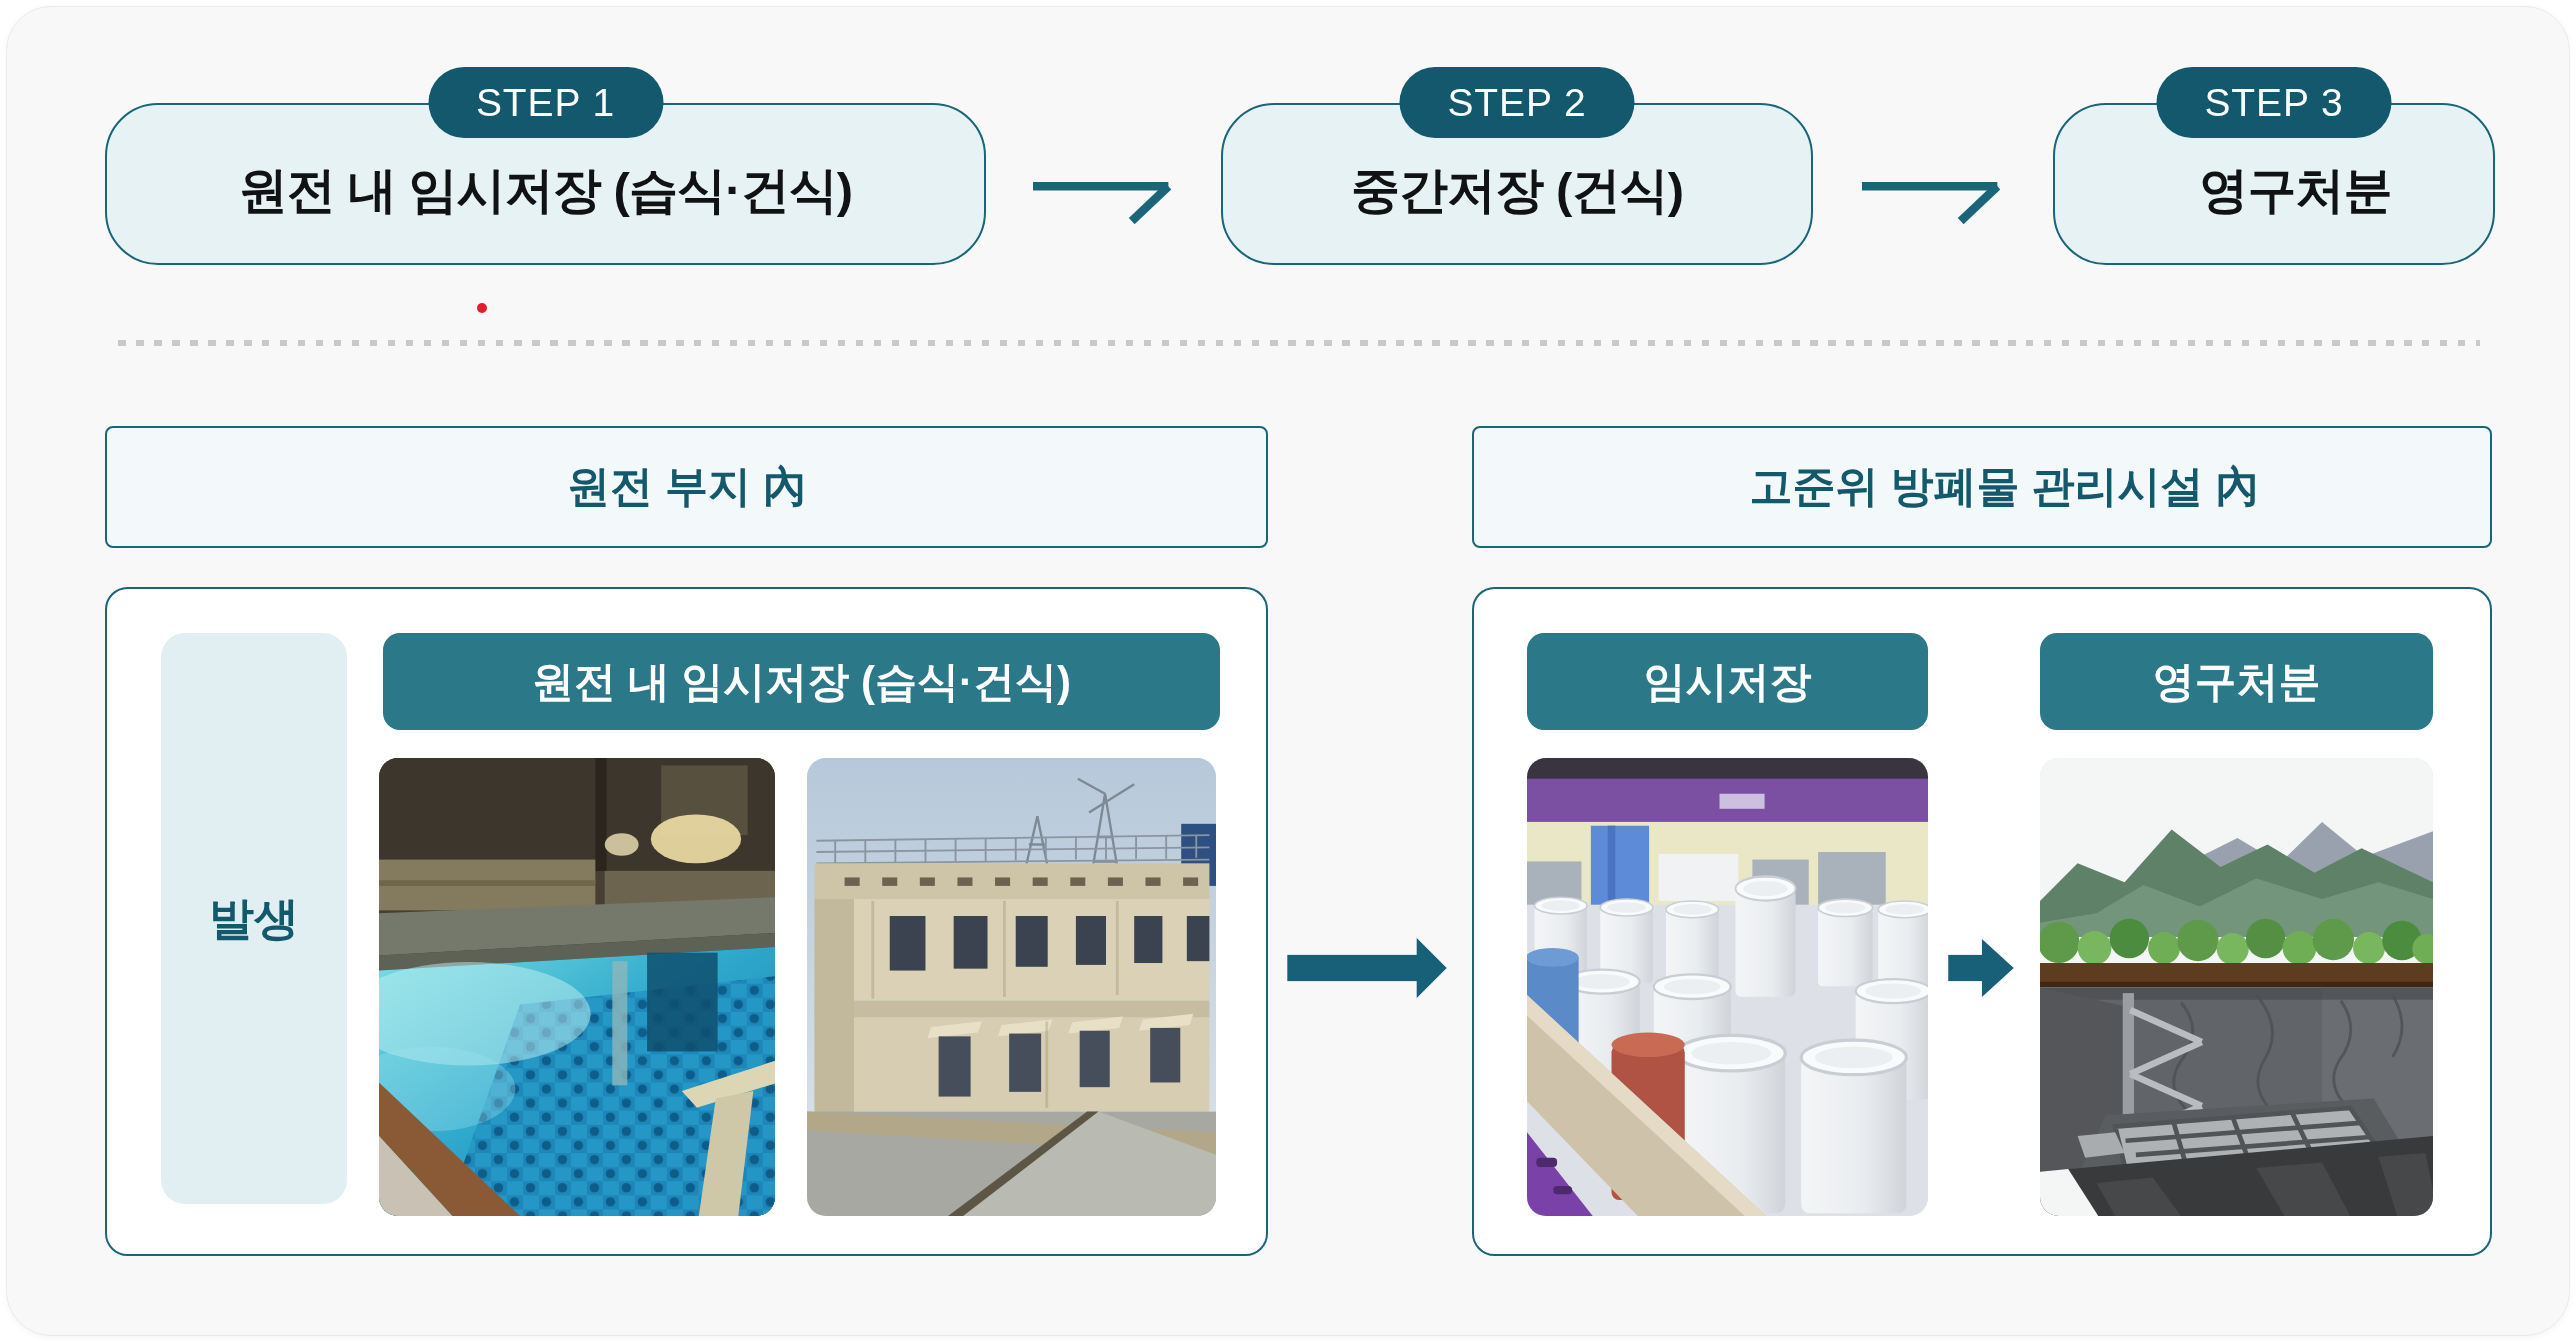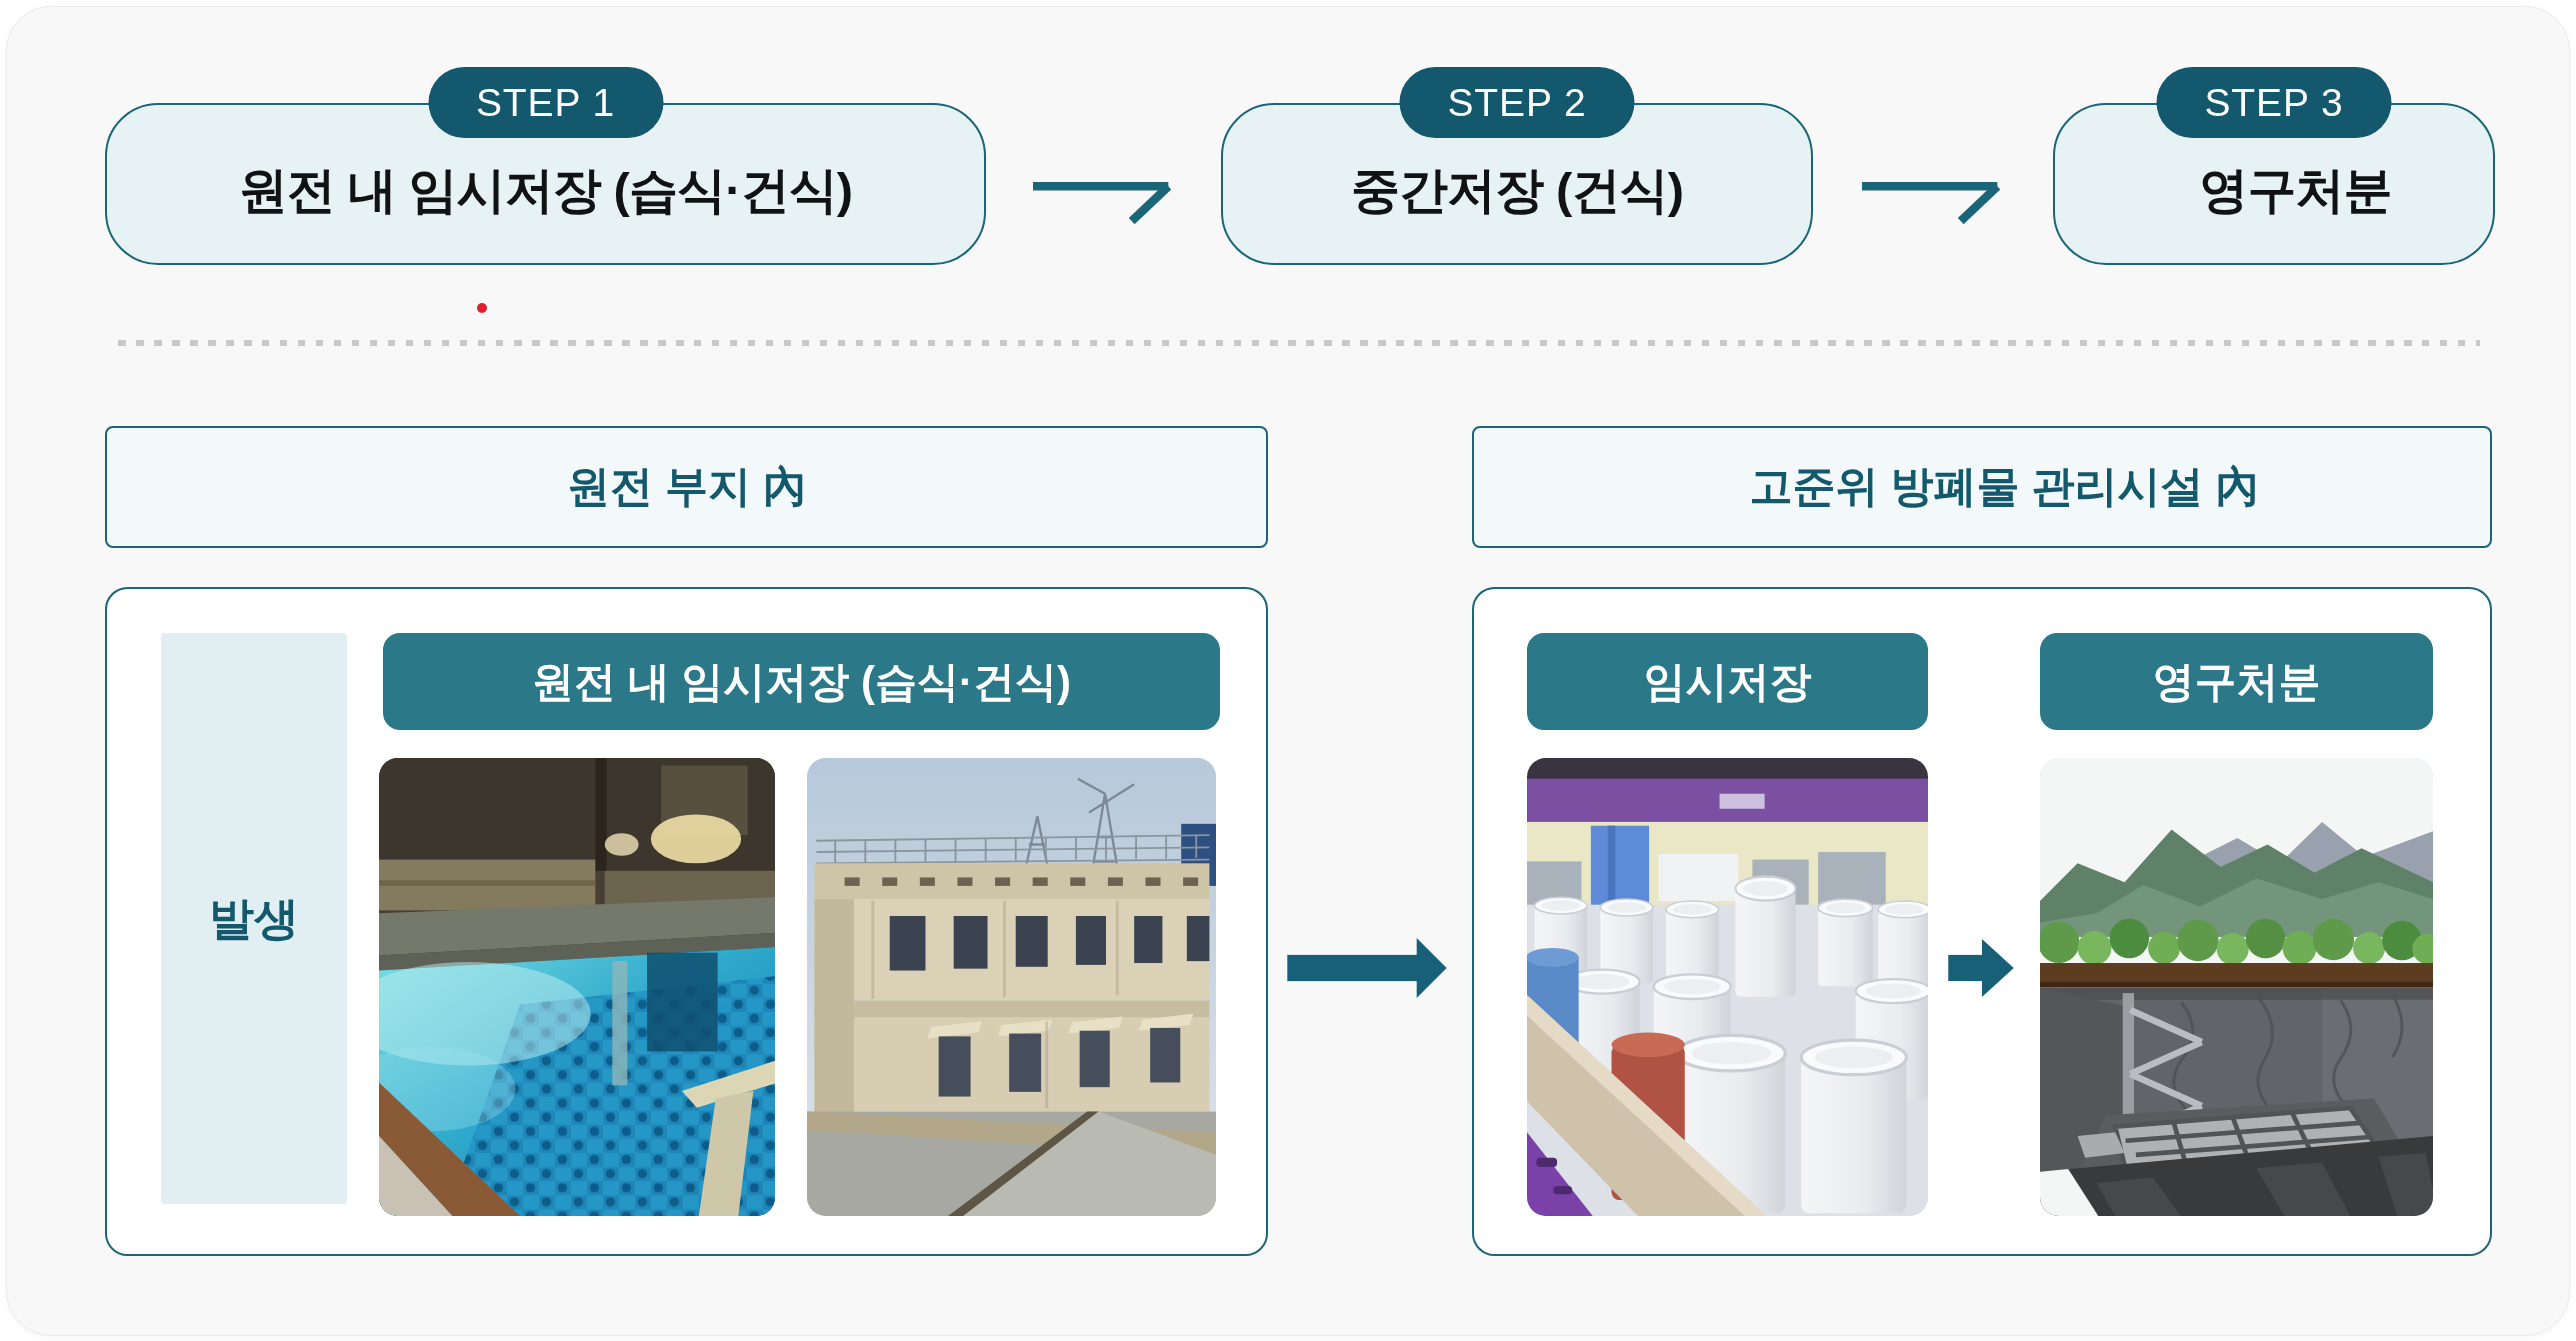"발생" .gen-pill { border-radius: 4px -> 24px }
